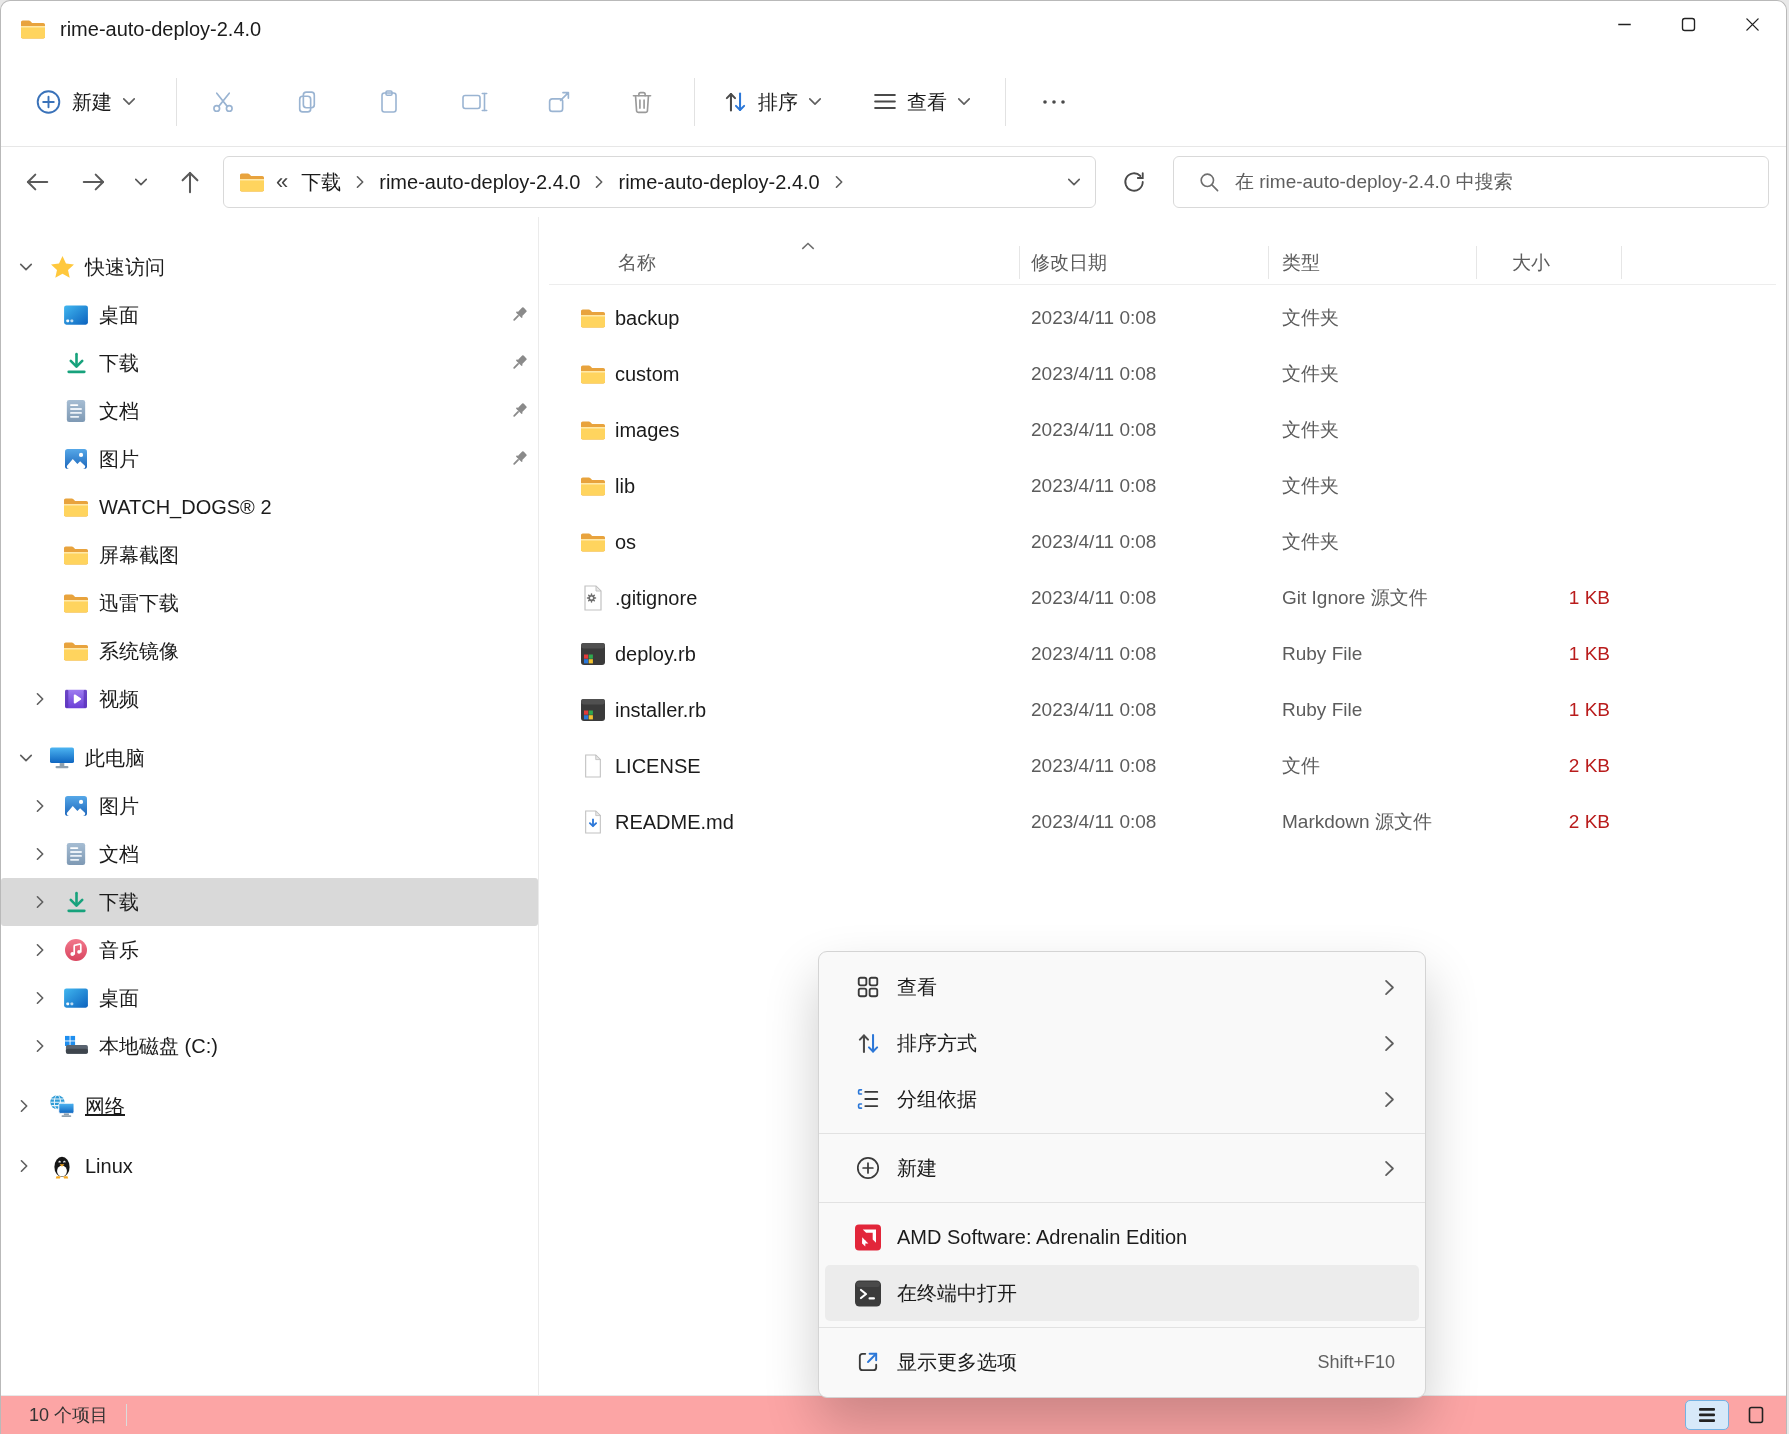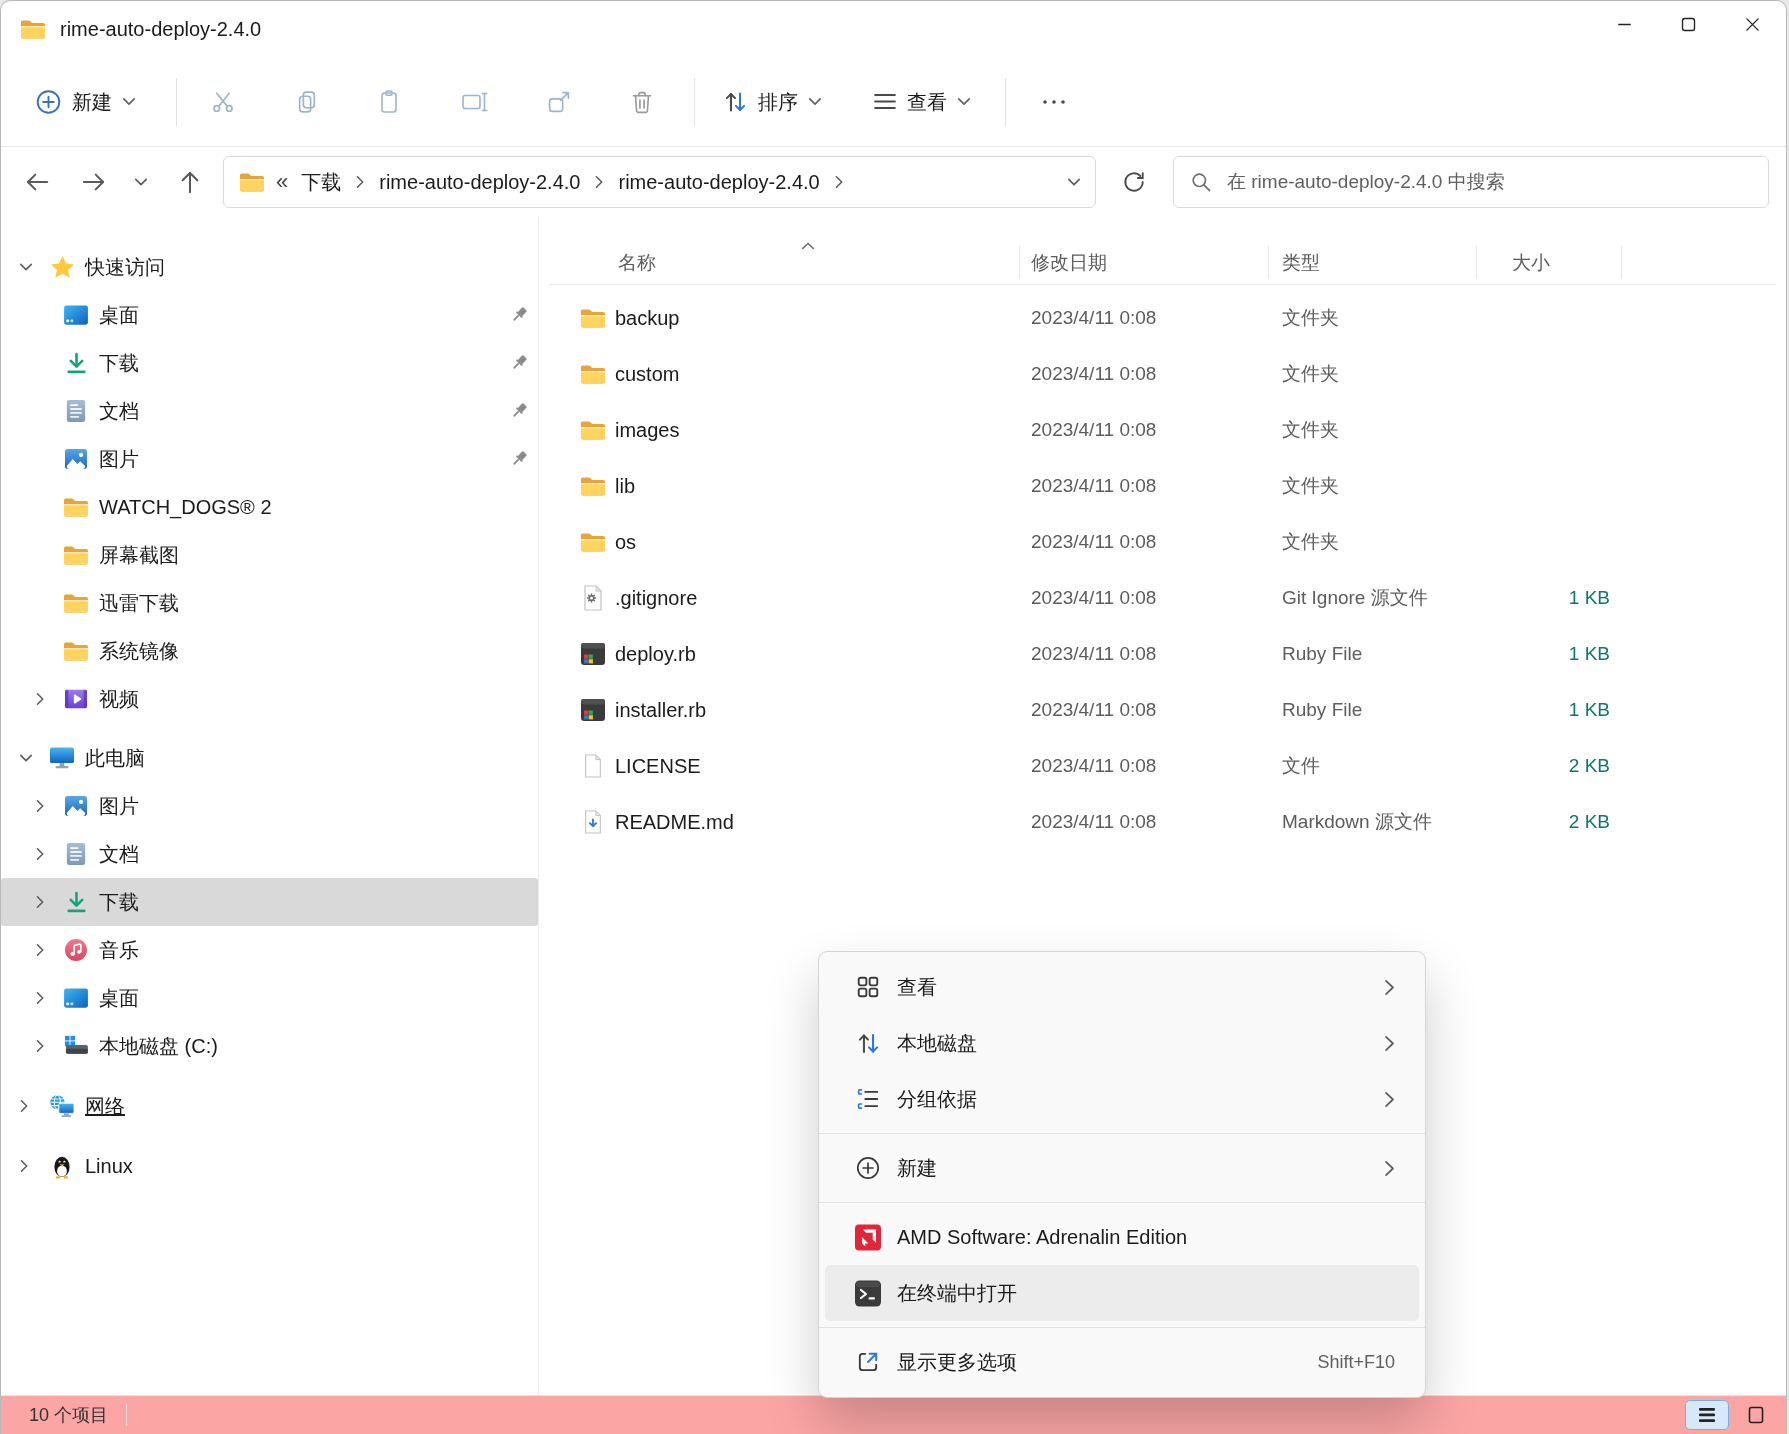"在 rime-auto-deploy-2.4.0 中搜索" .searchbox { padding: 0 16px -> 0 24px }
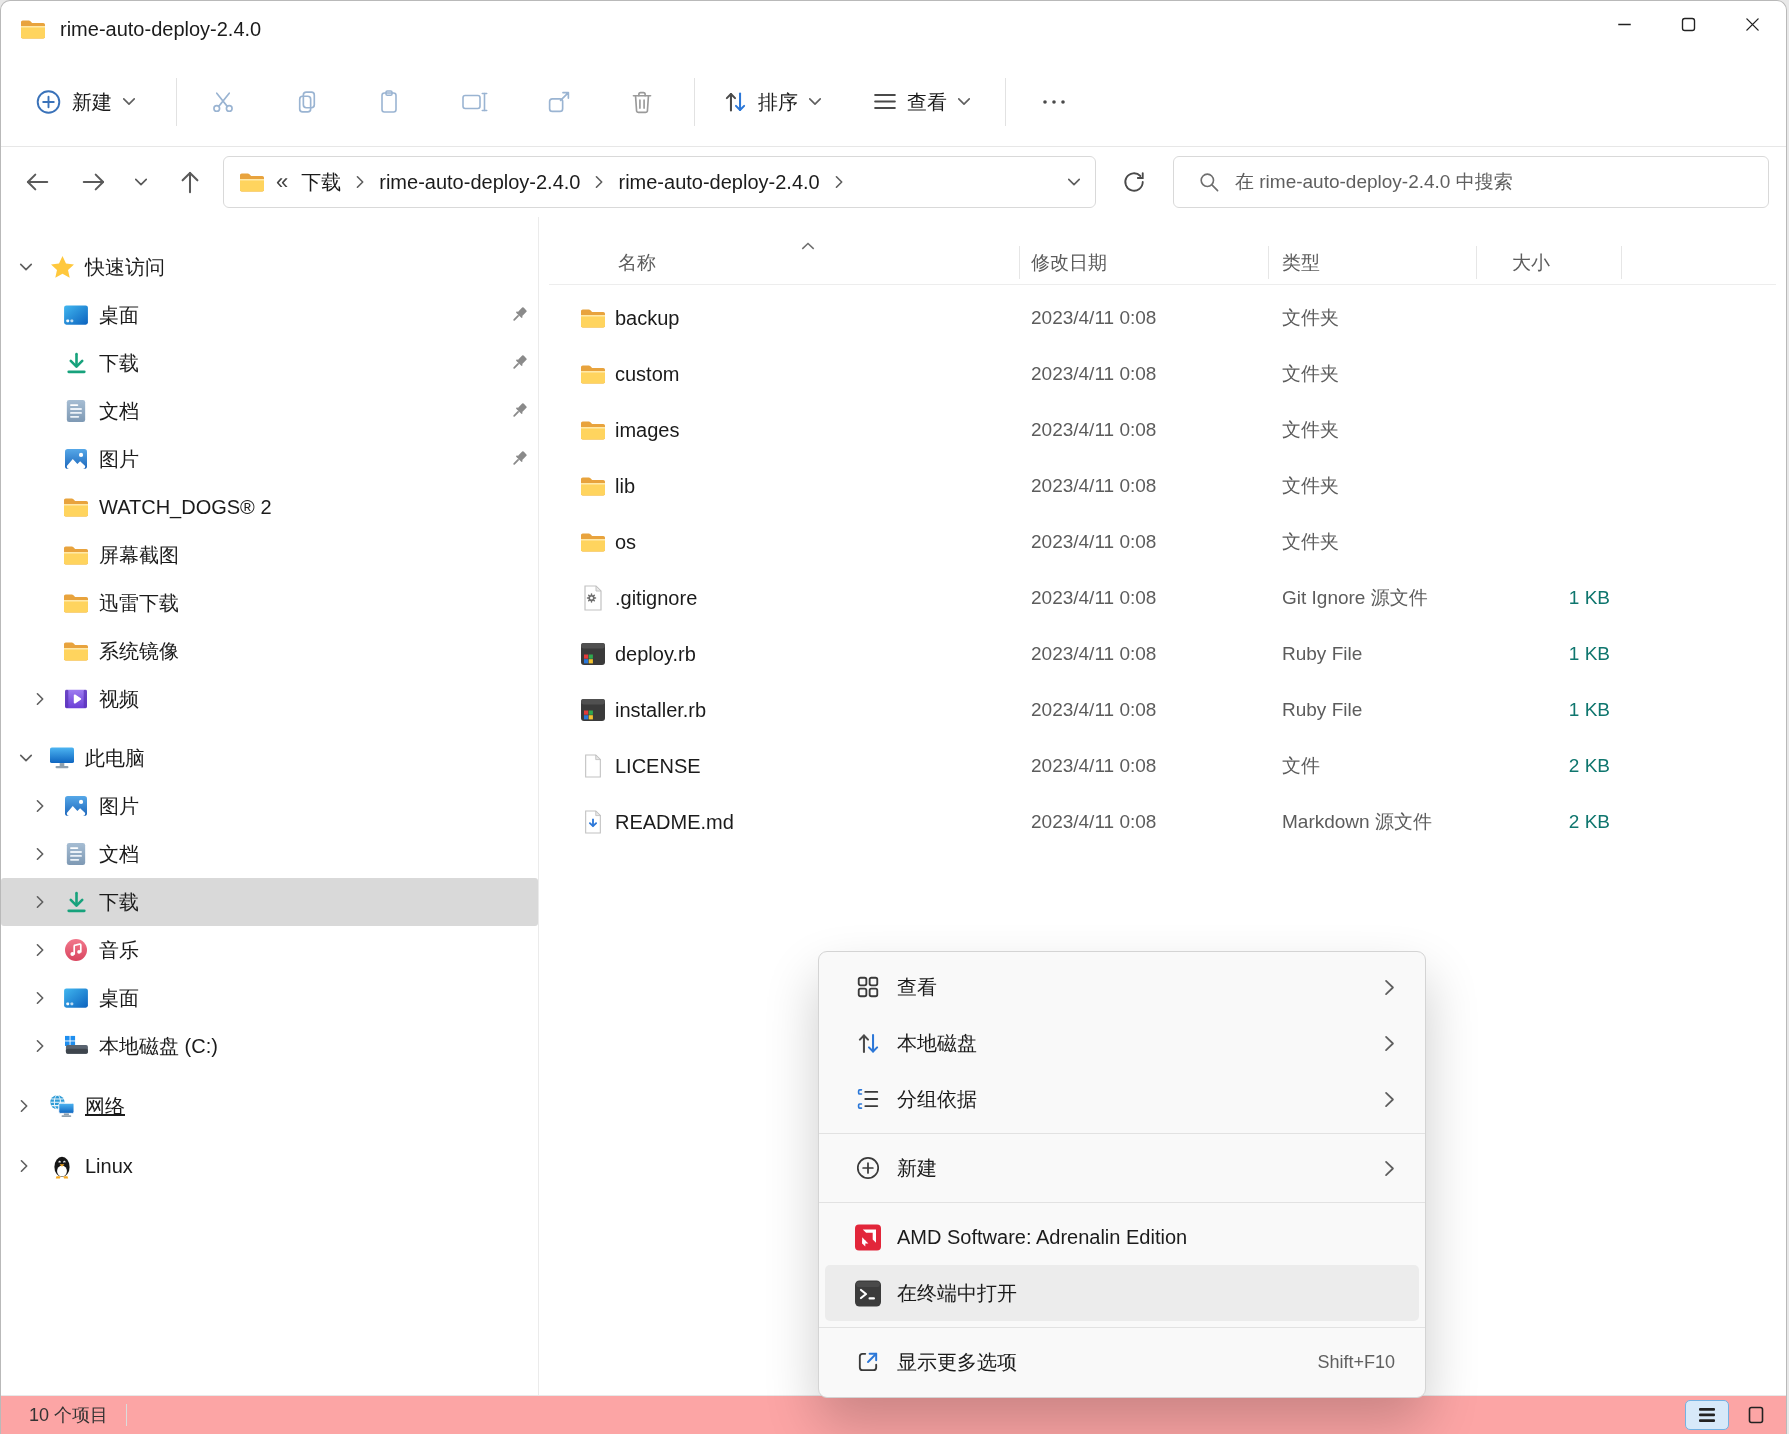"1 KB" .f-size { color: #0f766e -> #b91c1c }
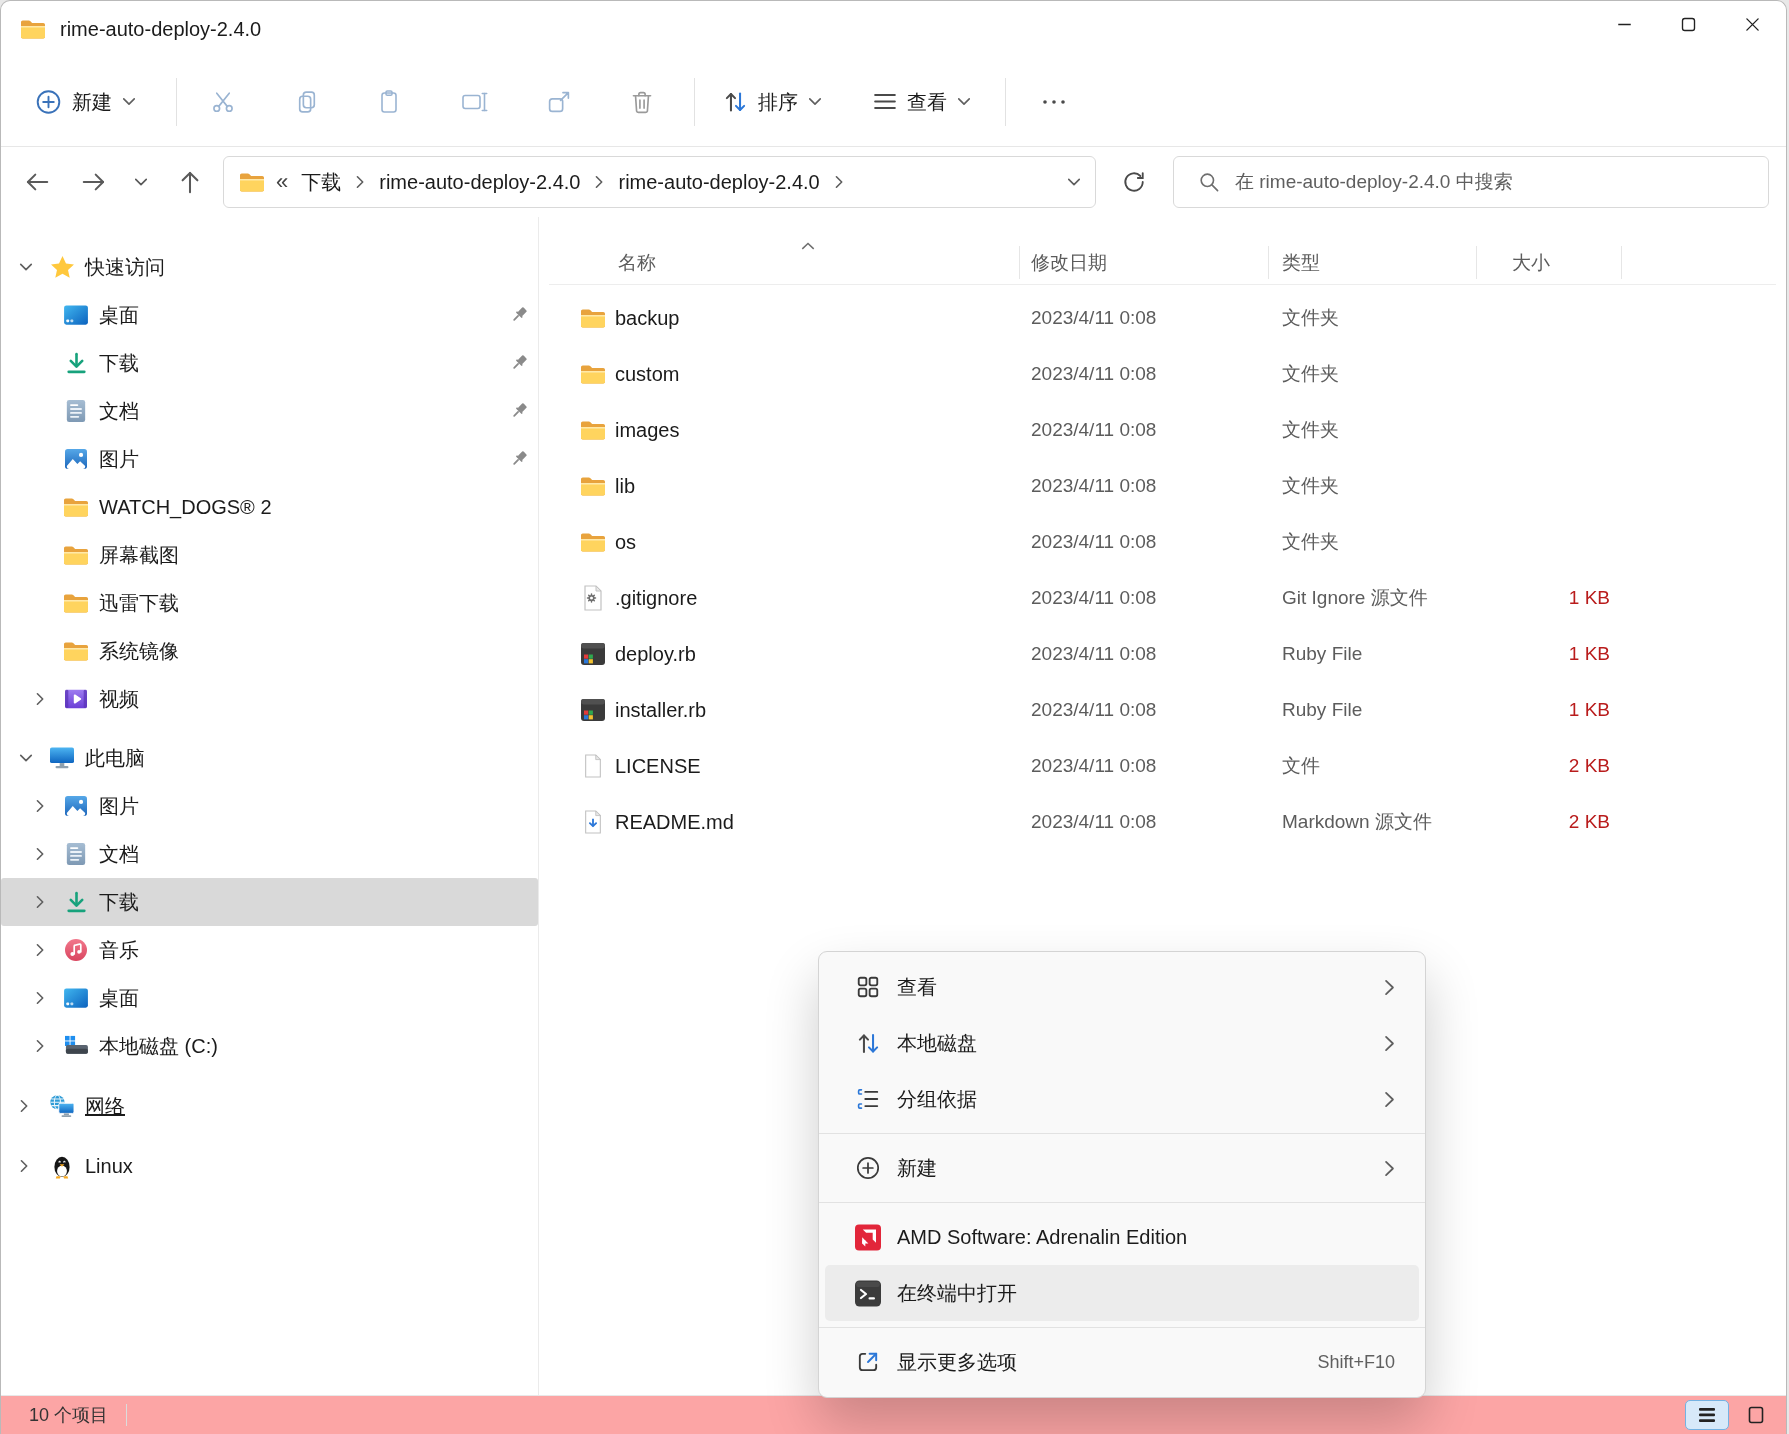"本地磁盘" span { text: 本地磁盘 -> 排序方式 }
